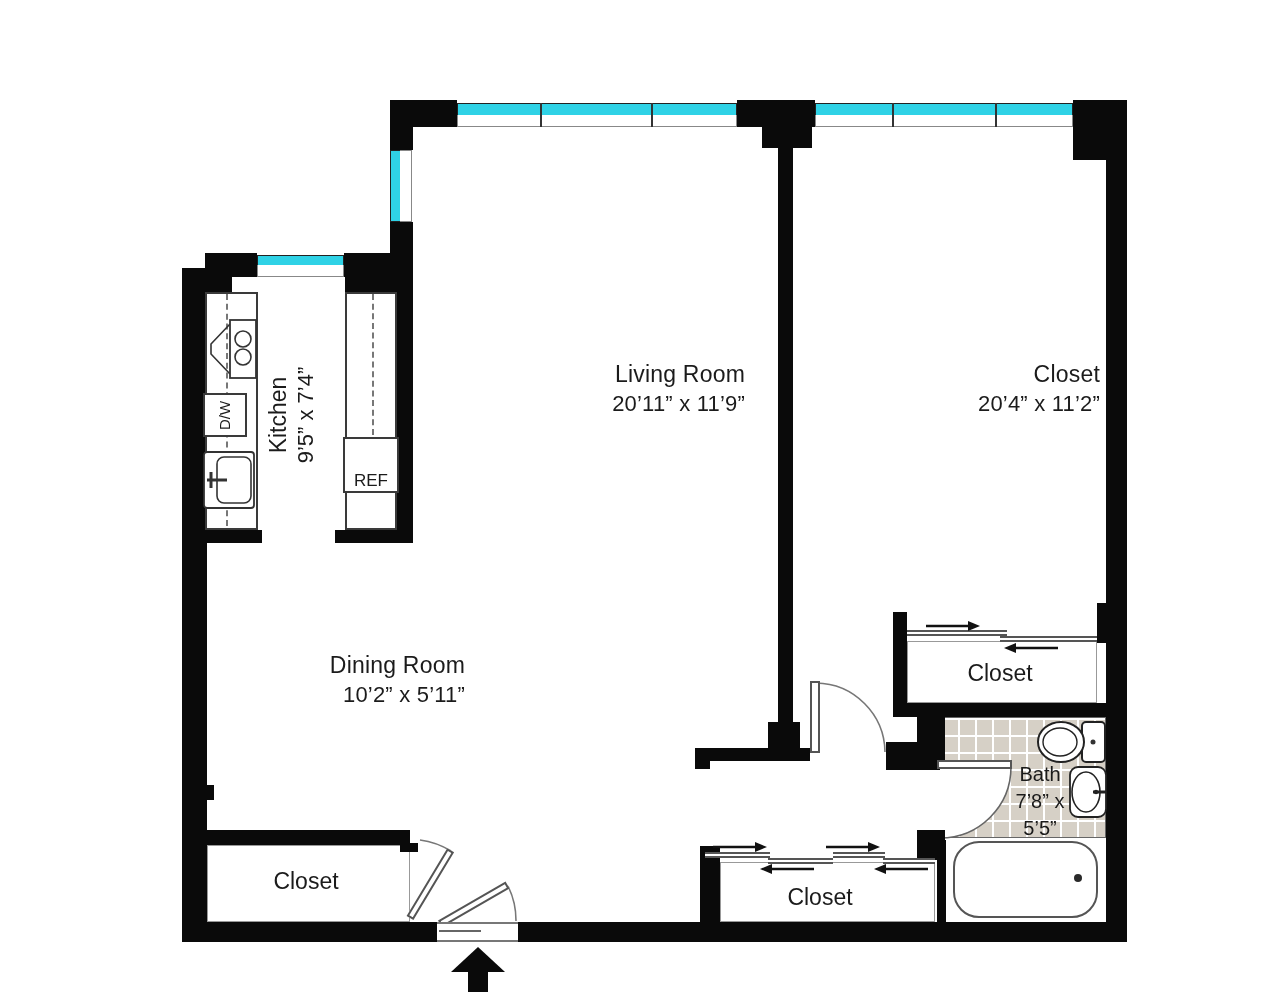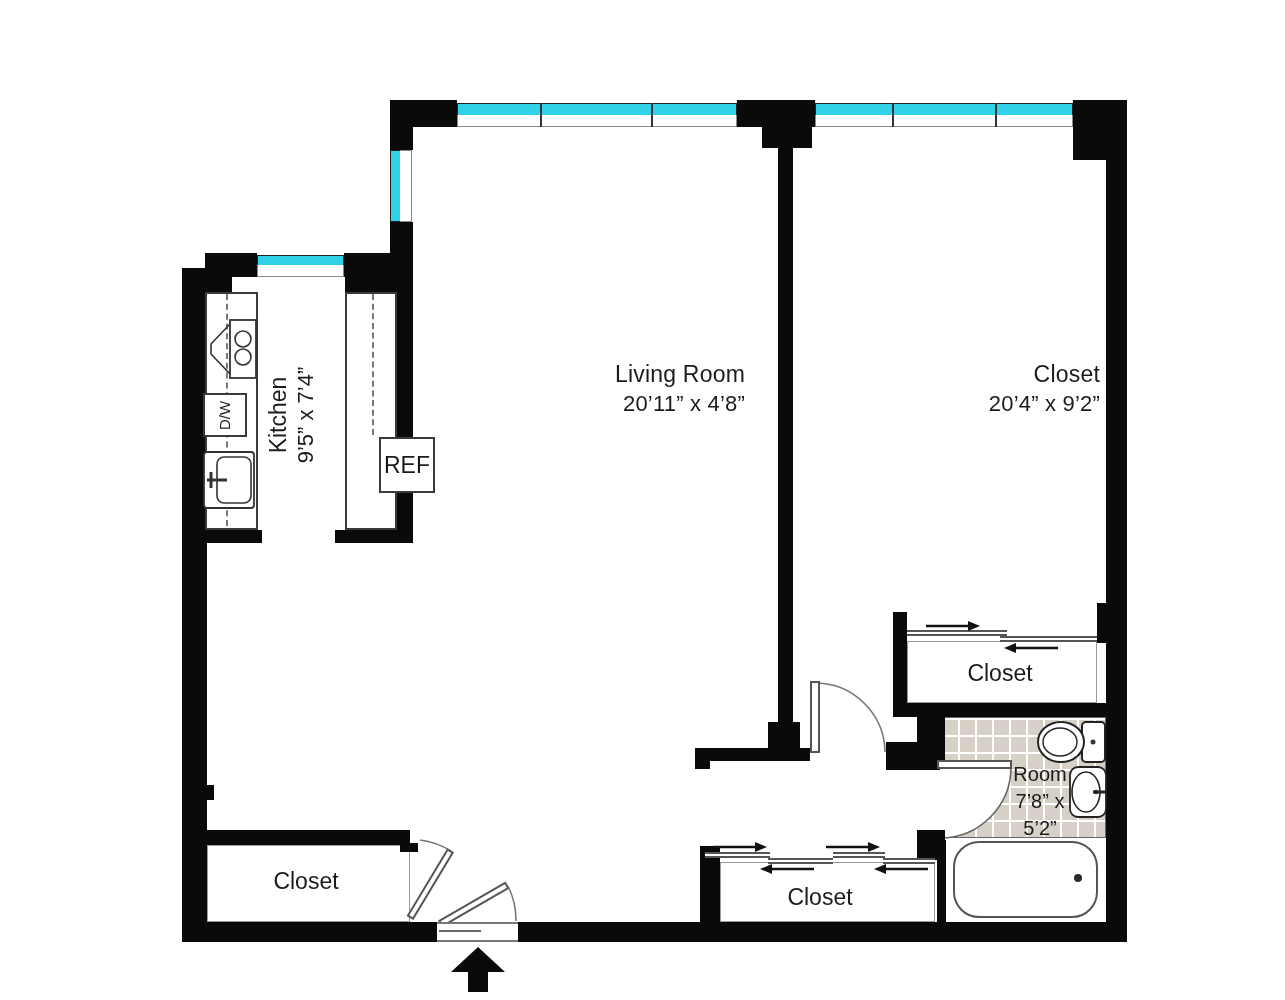"20’11” x 4’8”" div.dims { text: 4’8 -> 11’9 }
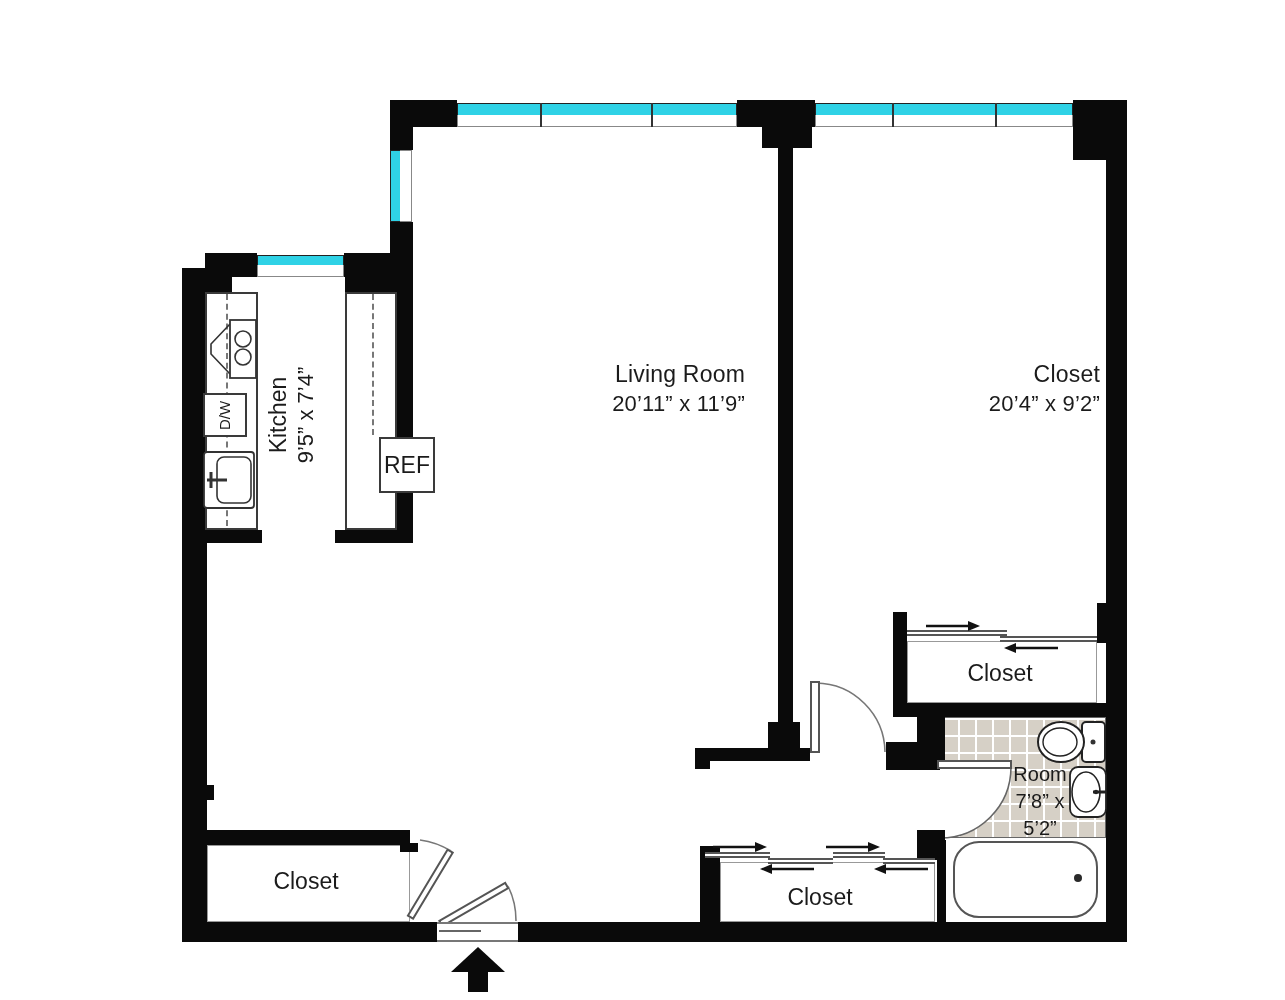"20’4” x 9’2”" div.dims { text: 9’2 -> 11’2 }
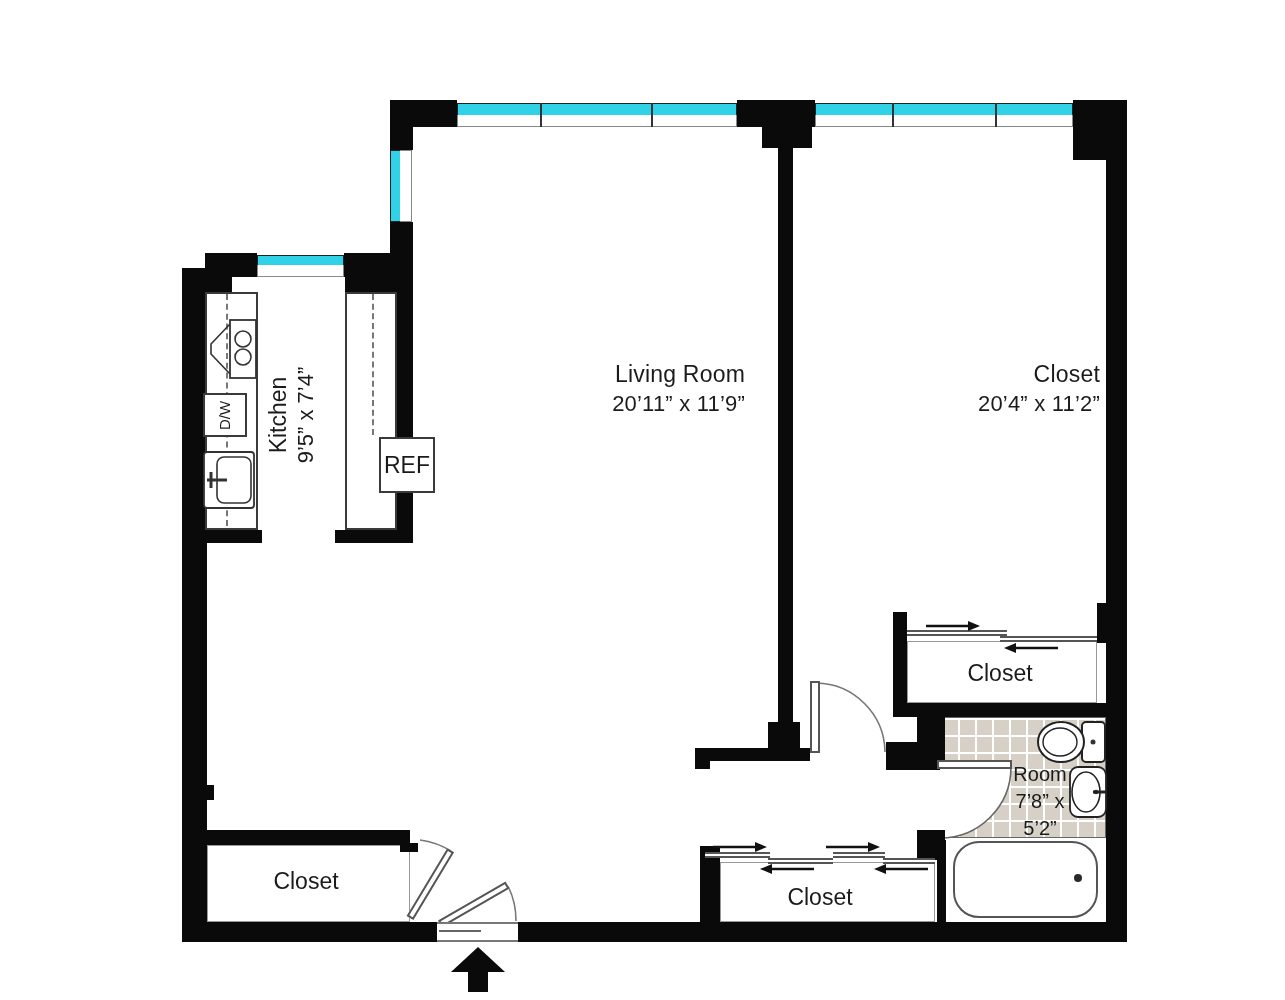"REF" .reflabel { align-items: center -> flex-end; font-size: 23px -> 17px; margin-left: 36px -> none }
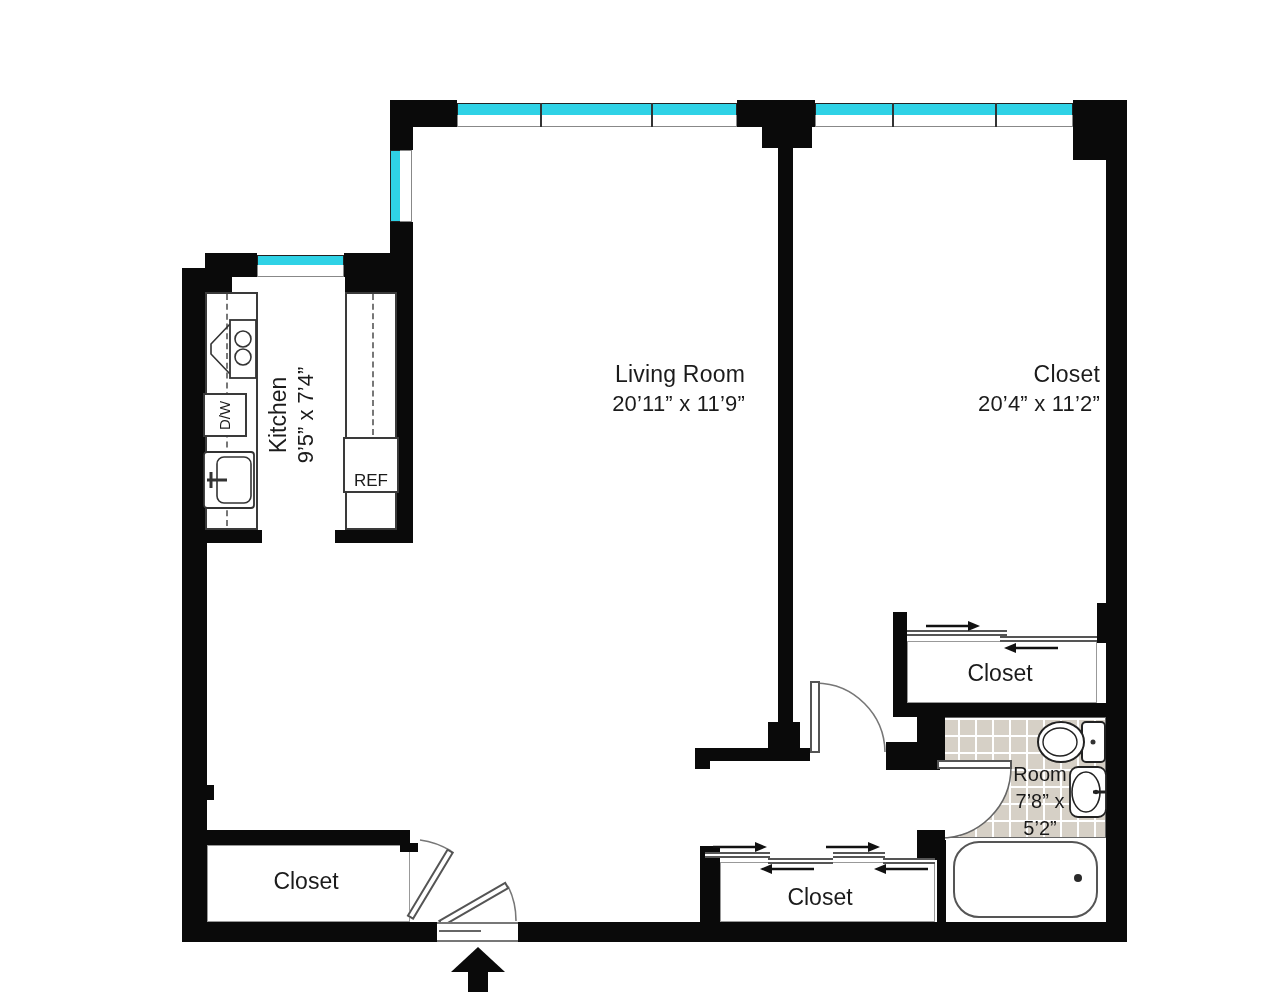"Dining Room" div.rlabel { html: none -> <div> <div>Dining Room</div> <div>10’2” x 5’11”</div> </div> }
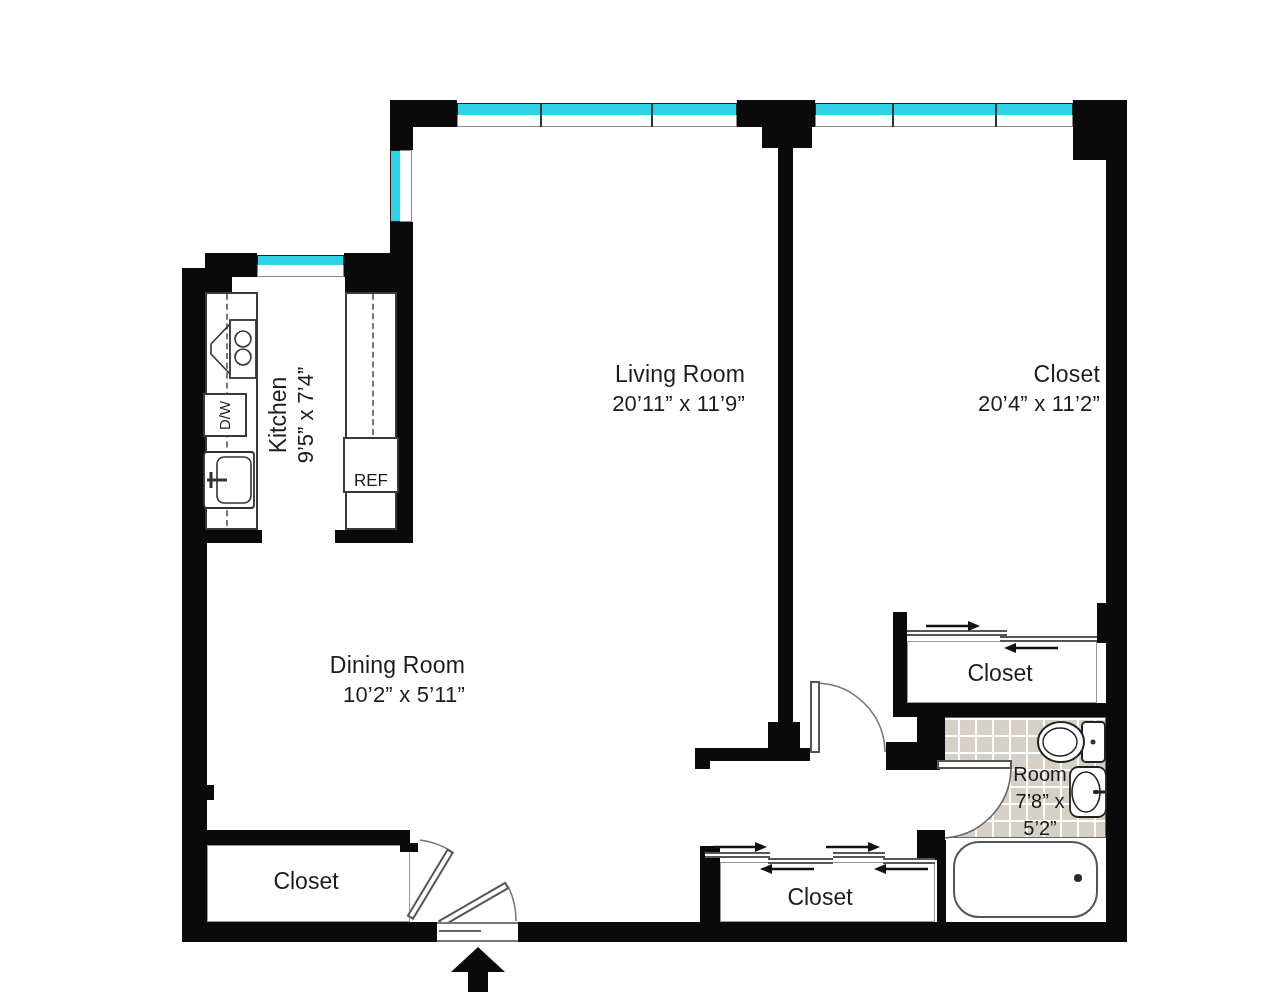"Room" div { text: Room -> Bath }
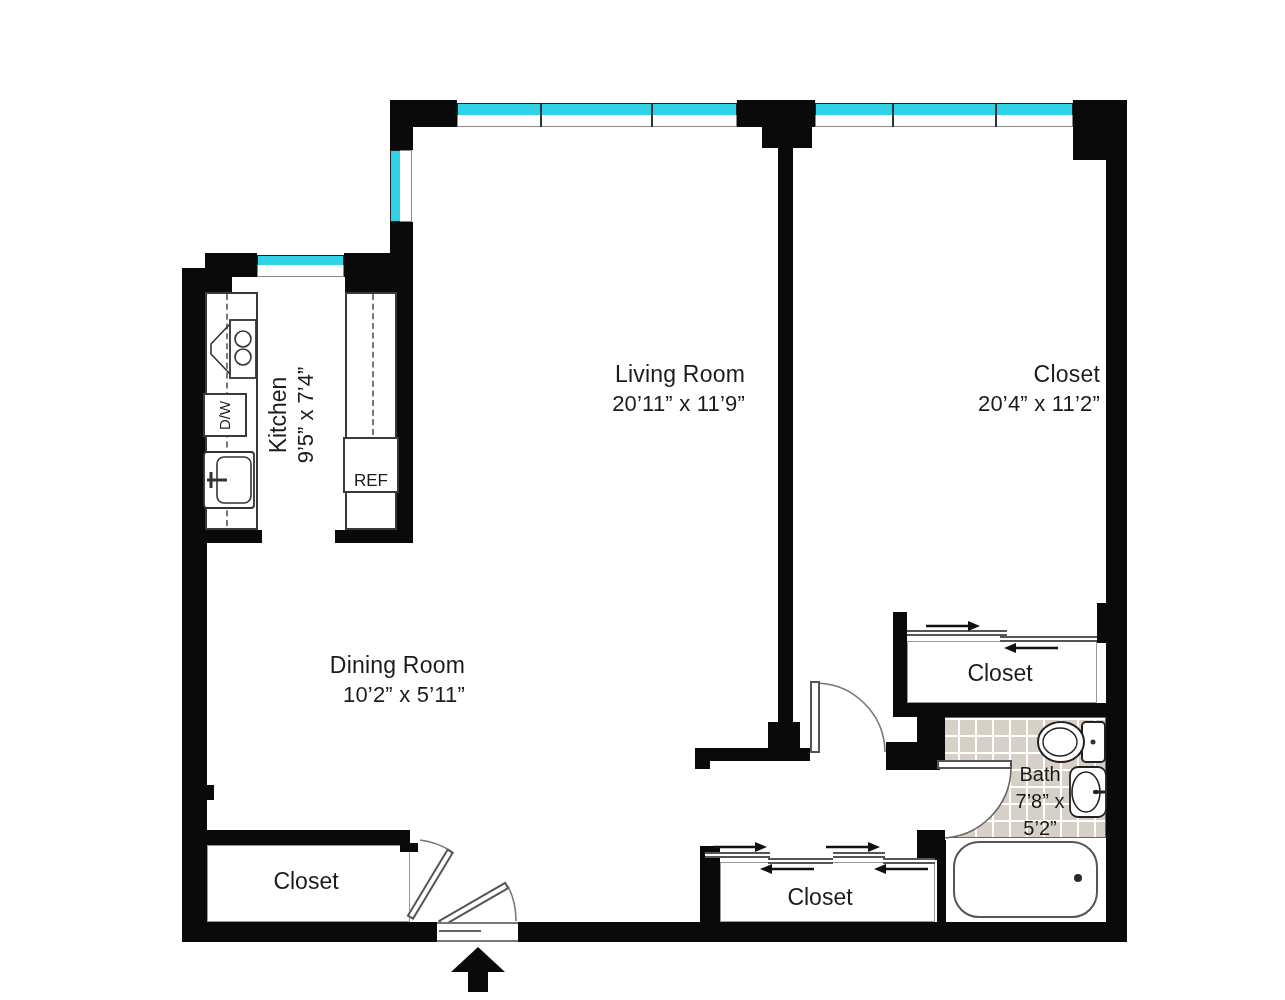"5’2”" div { text: 5’2 -> 5’5 }
